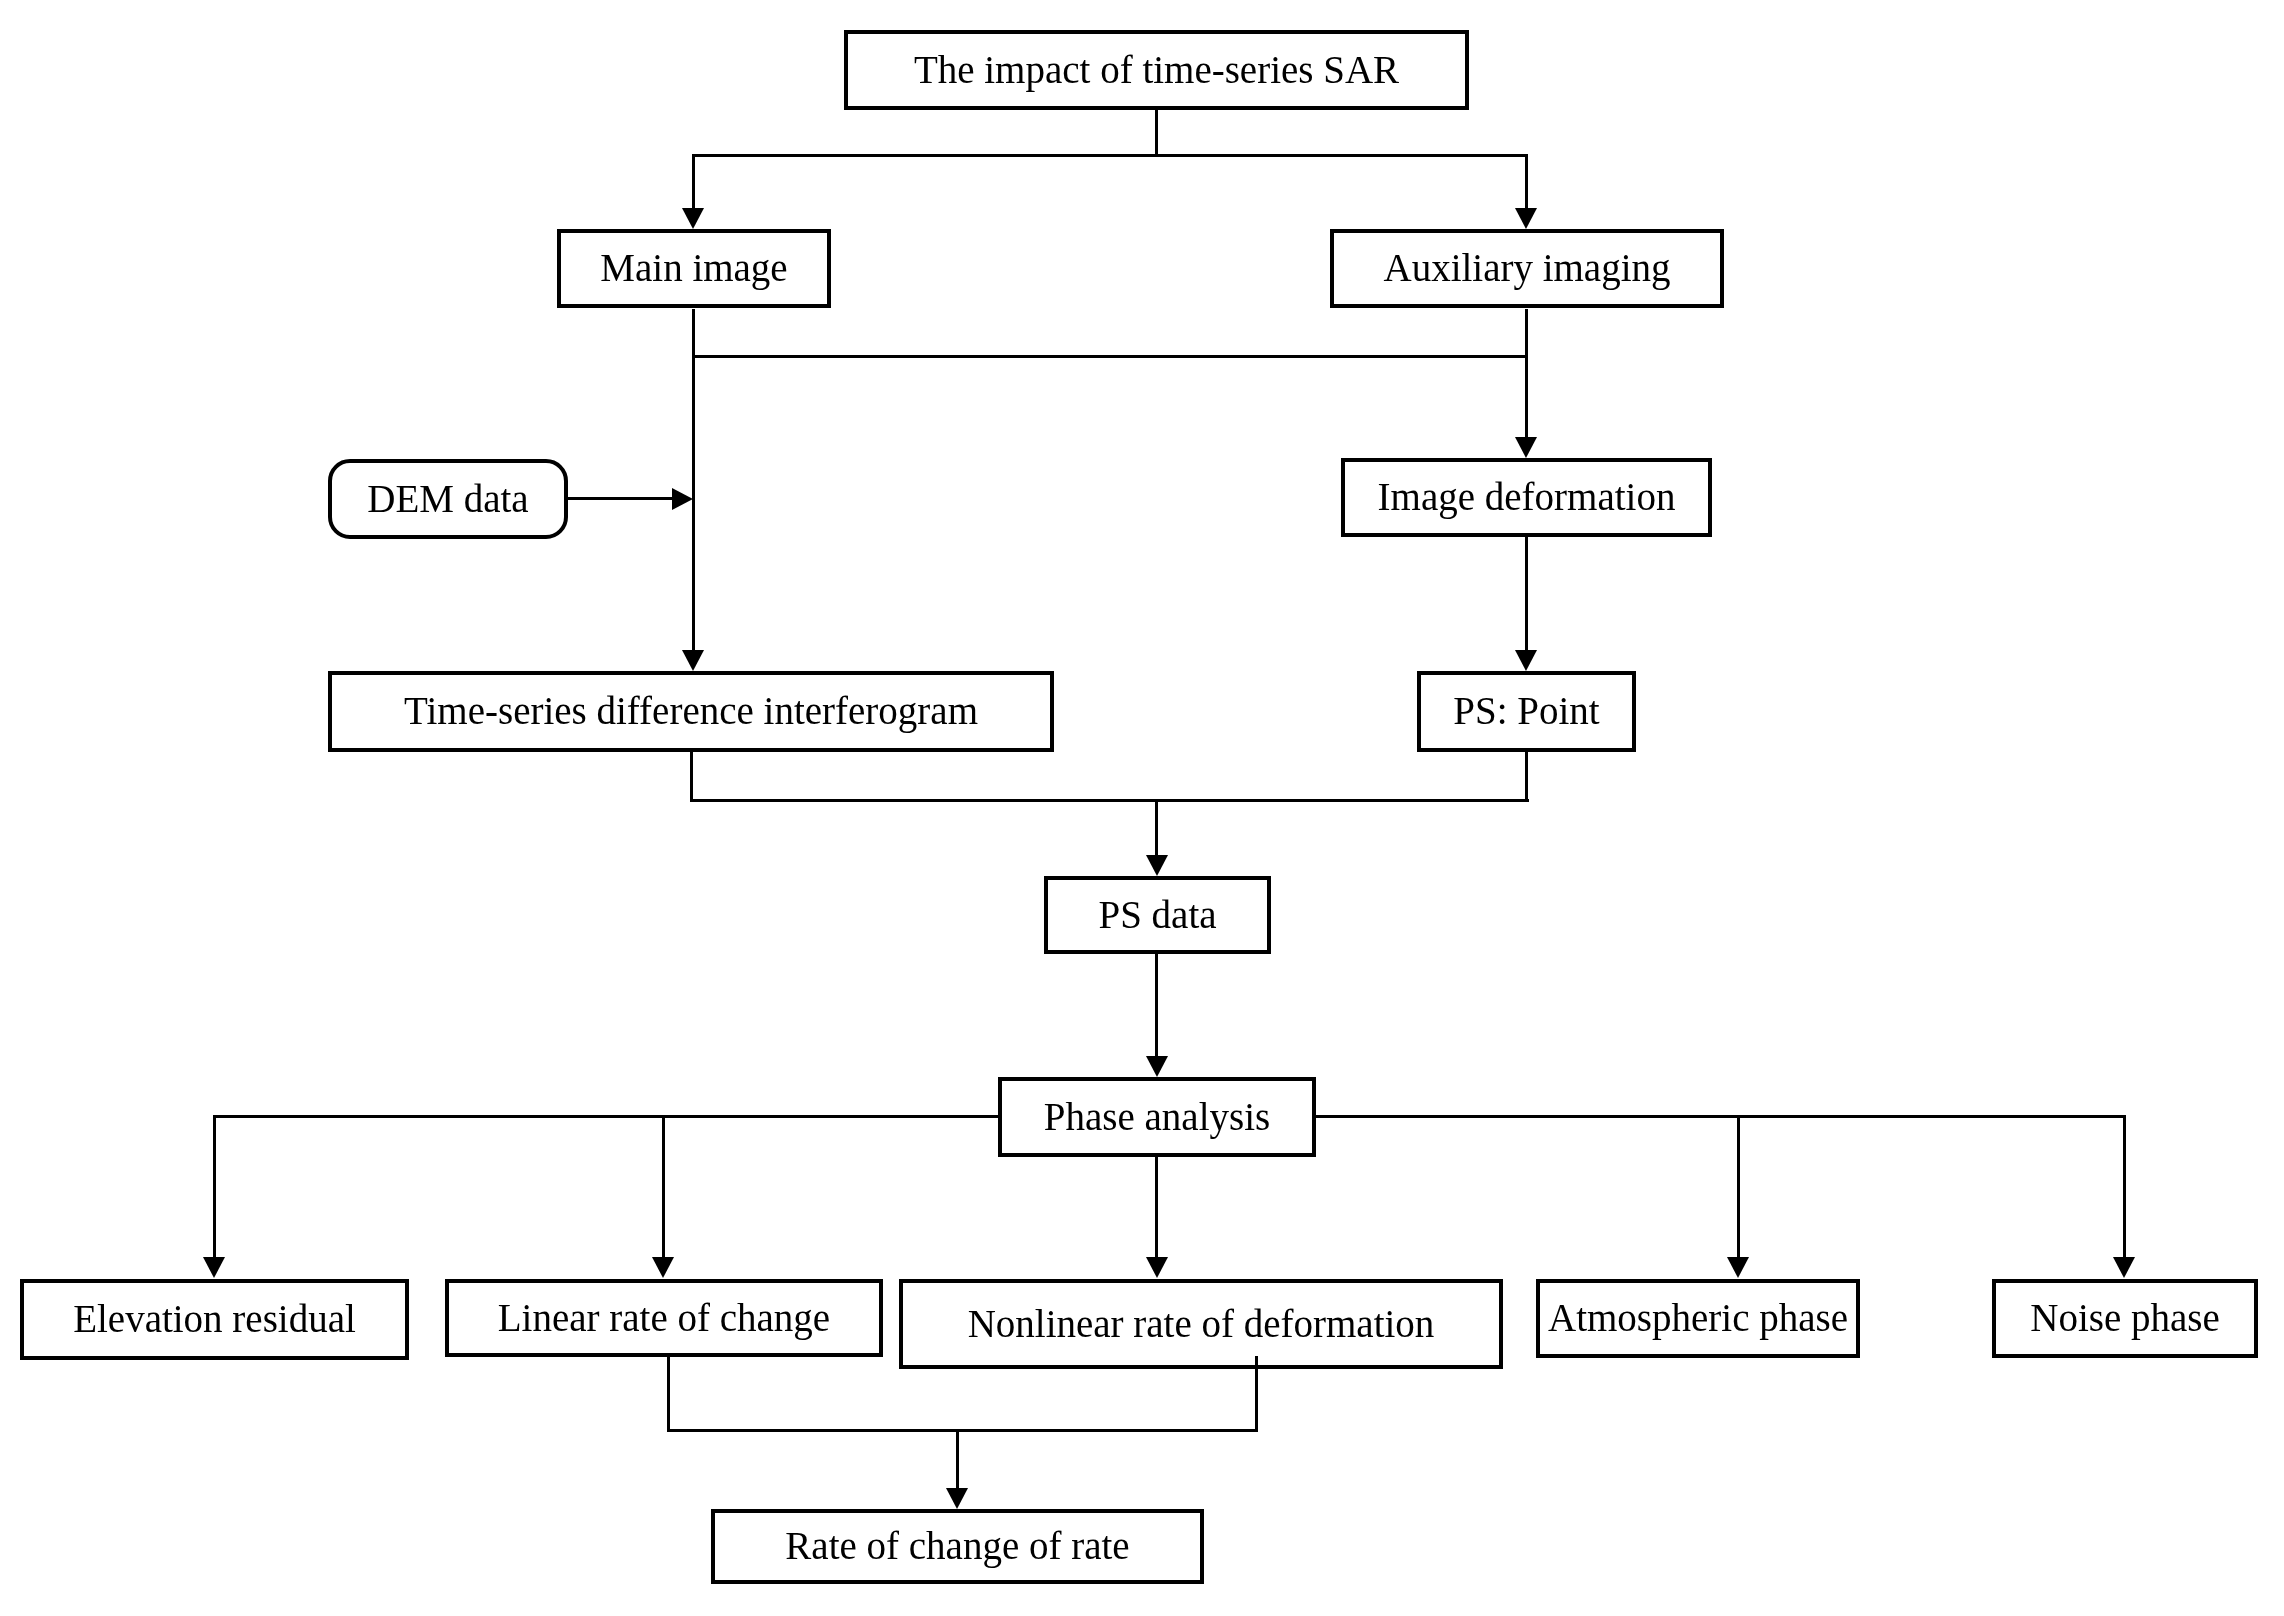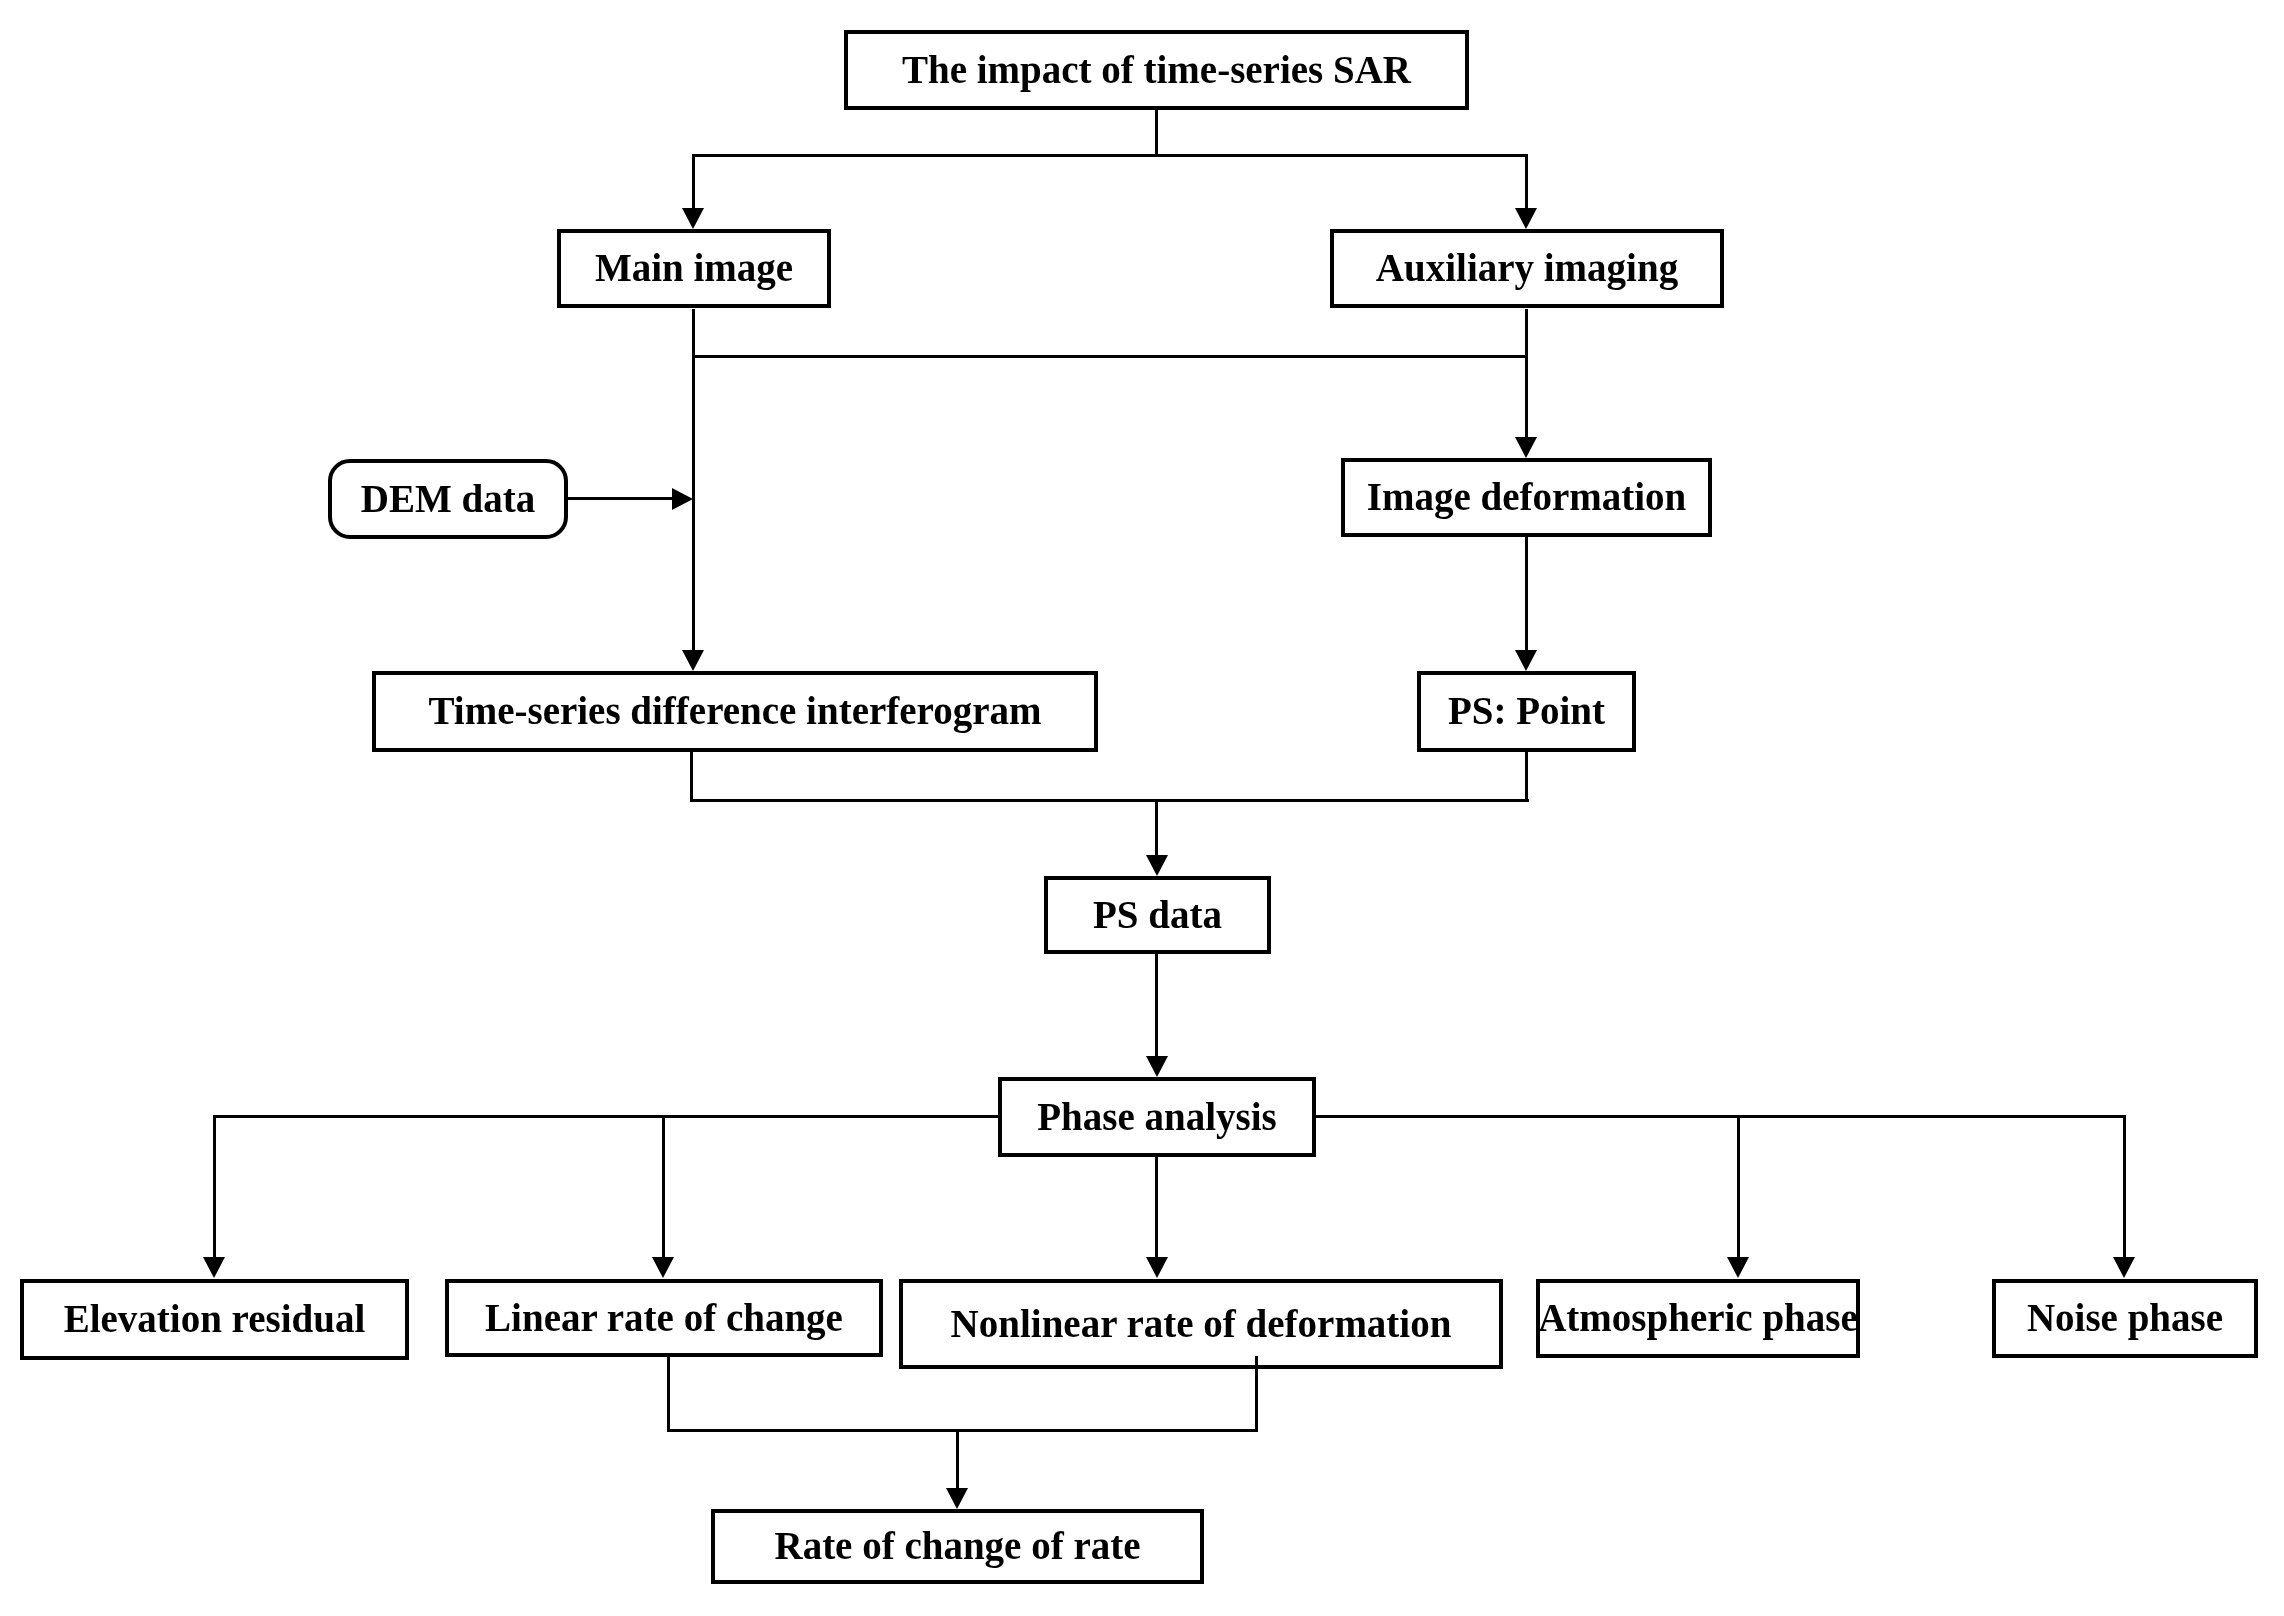"The impact of time-series SAR" .canvas { font-weight: bold -> none }
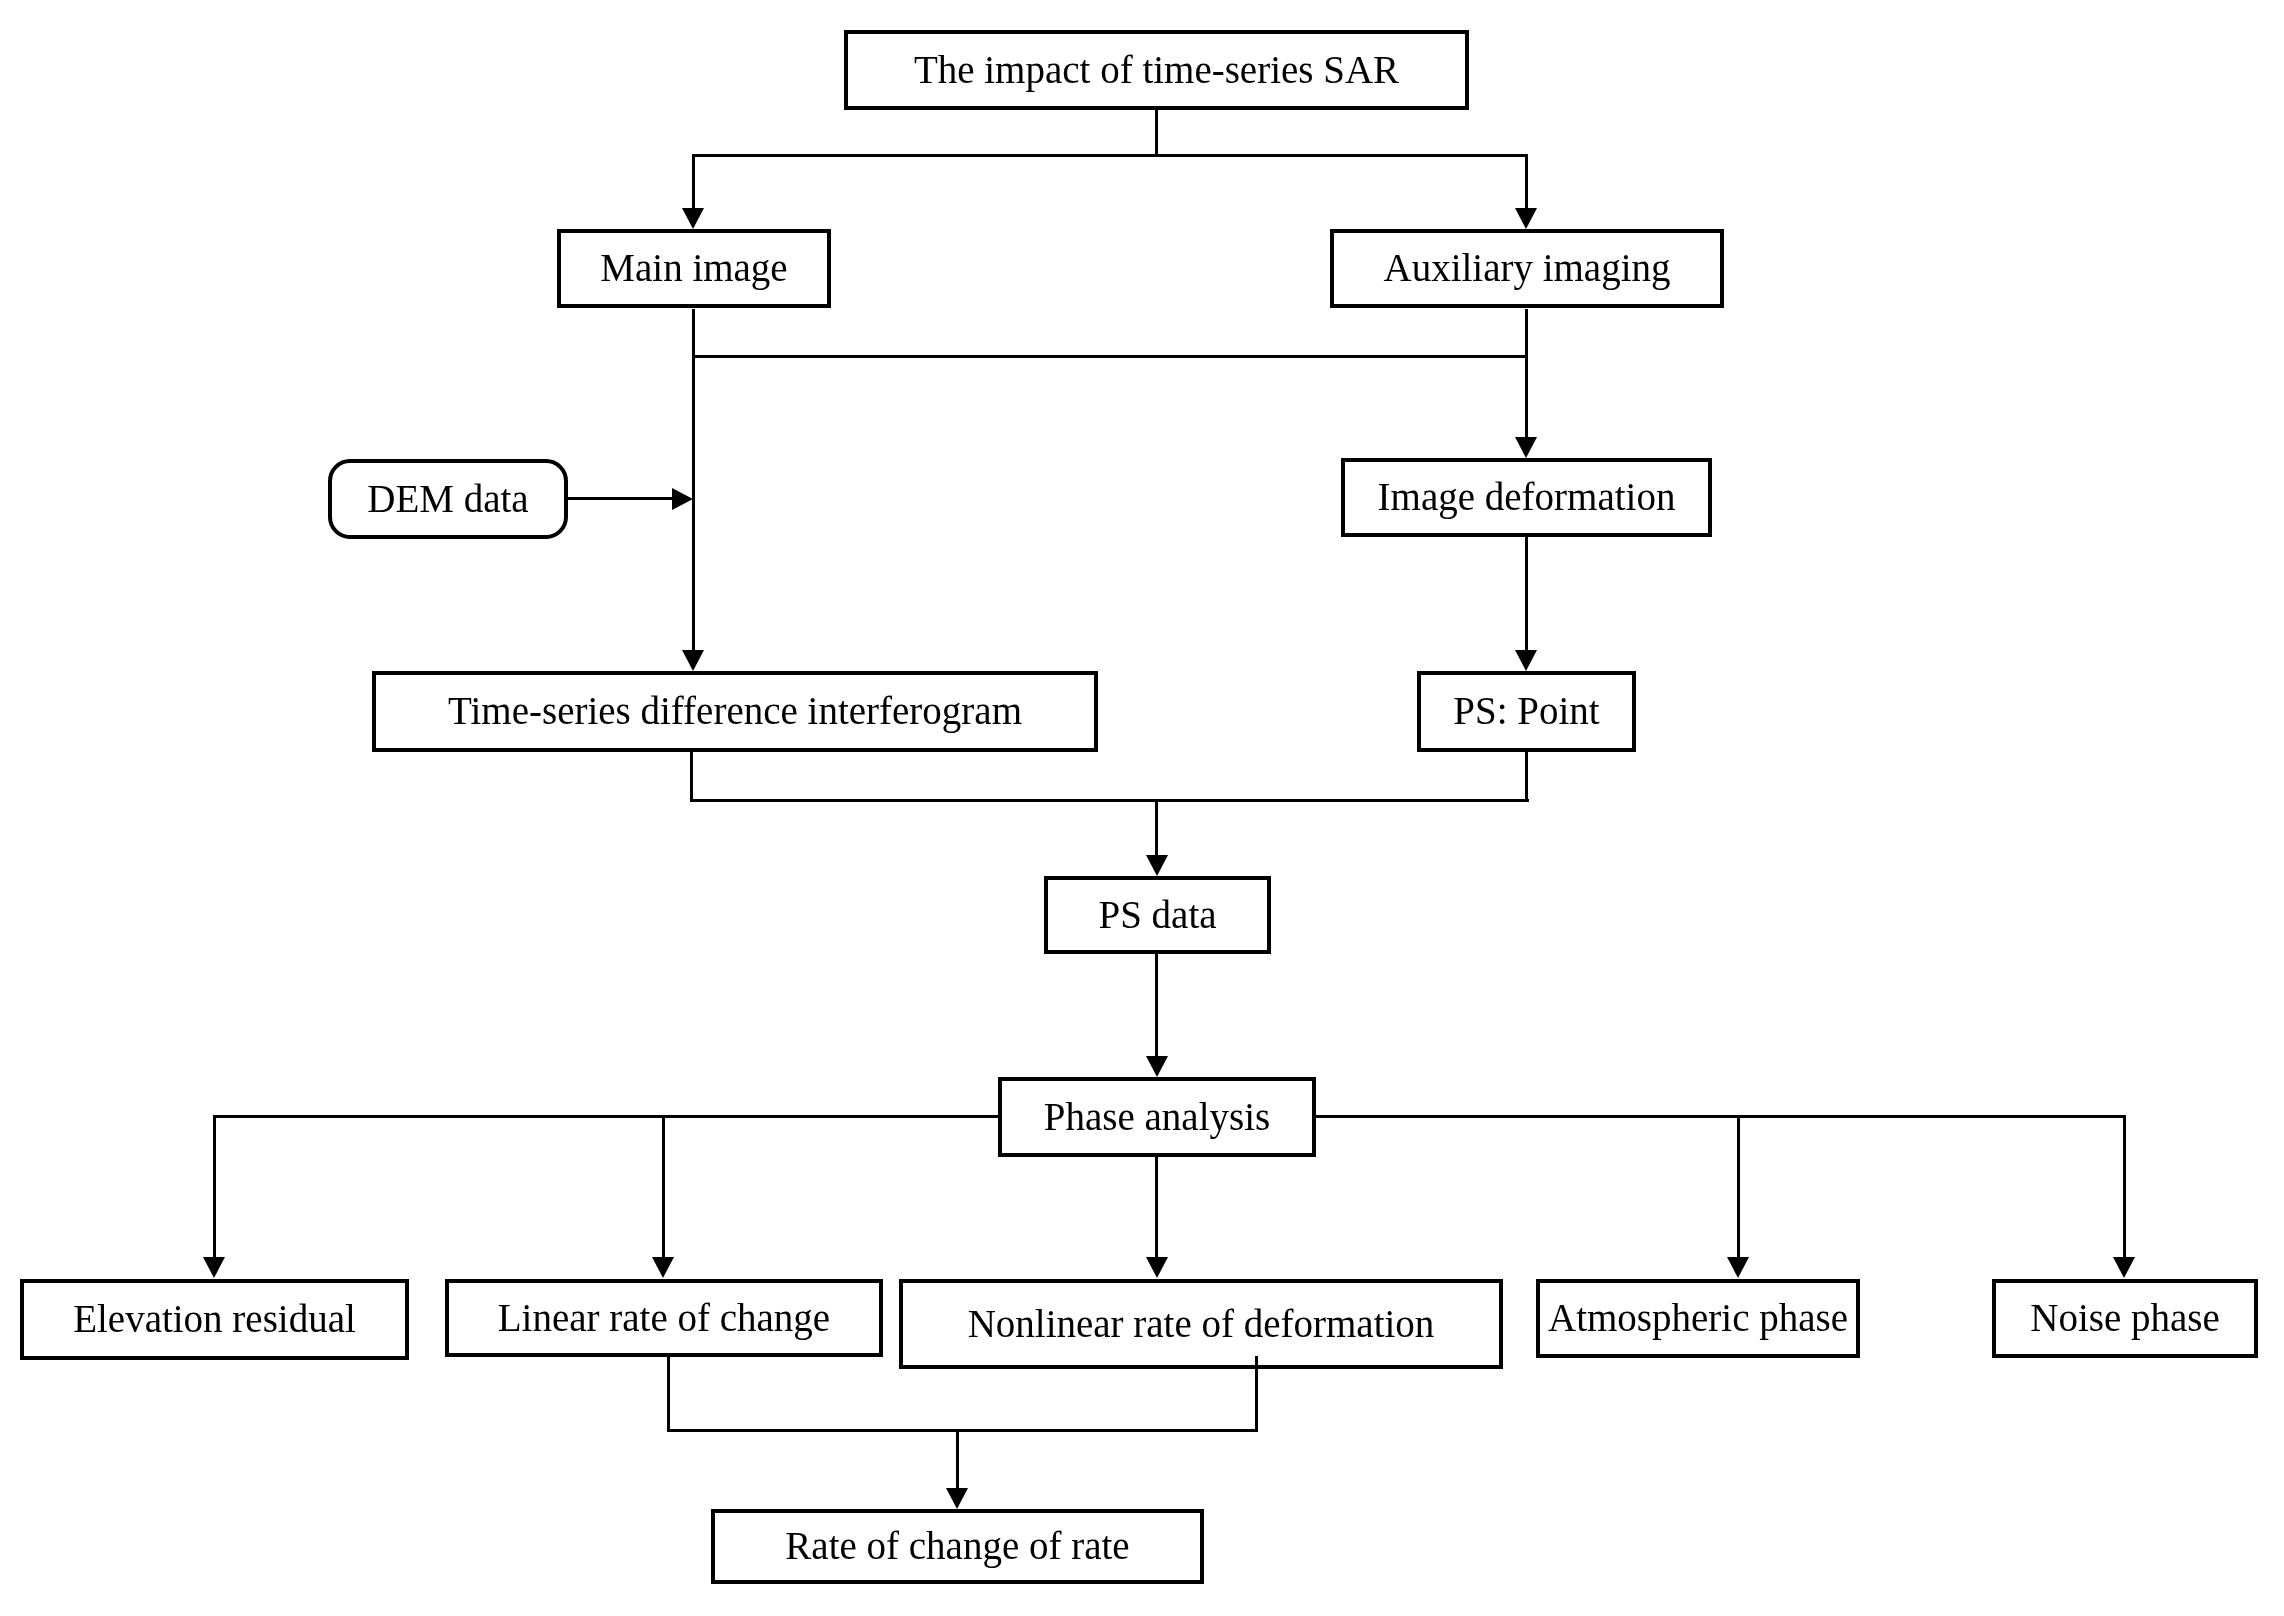"Time-series difference interferogram" div.node { margin-left: 44px -> none }
